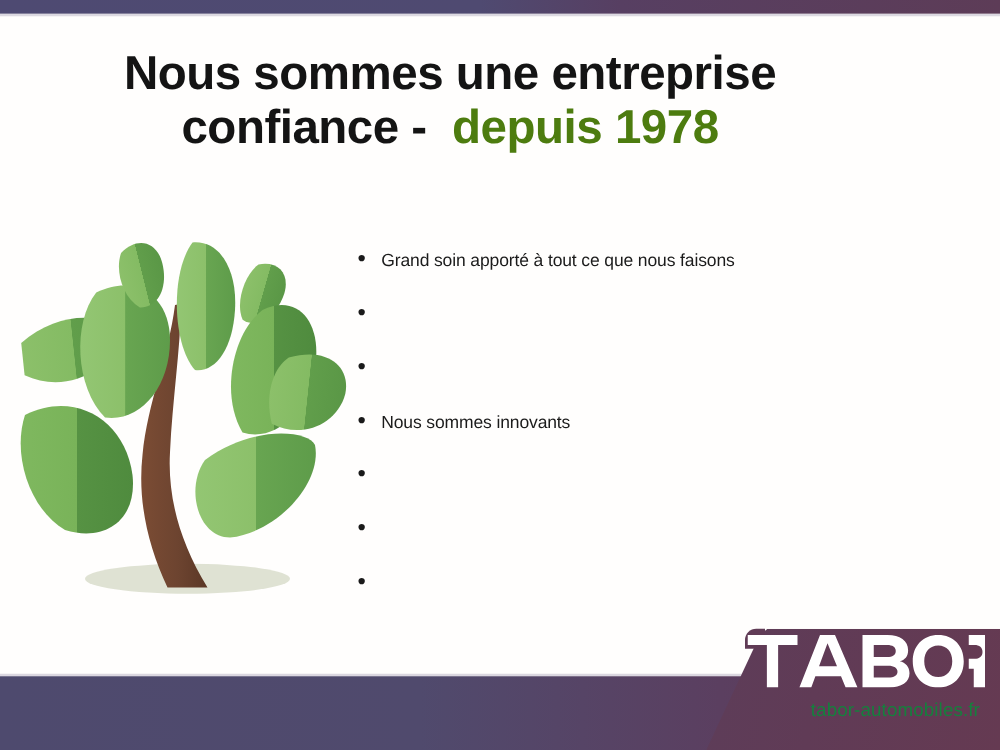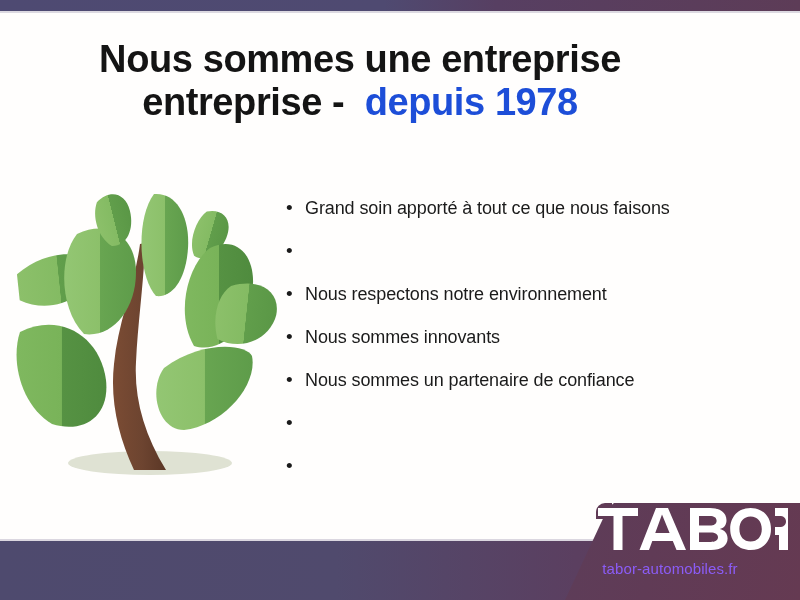"entreprise -" span { text: entreprise -> confiance }
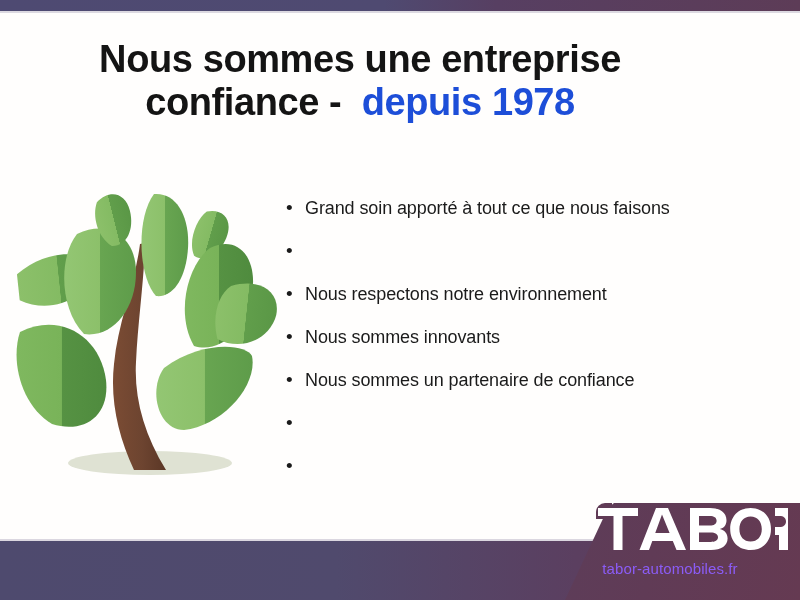"depuis 1978" #headline .accent { color: #1d4ed8 -> #4d7c0f }
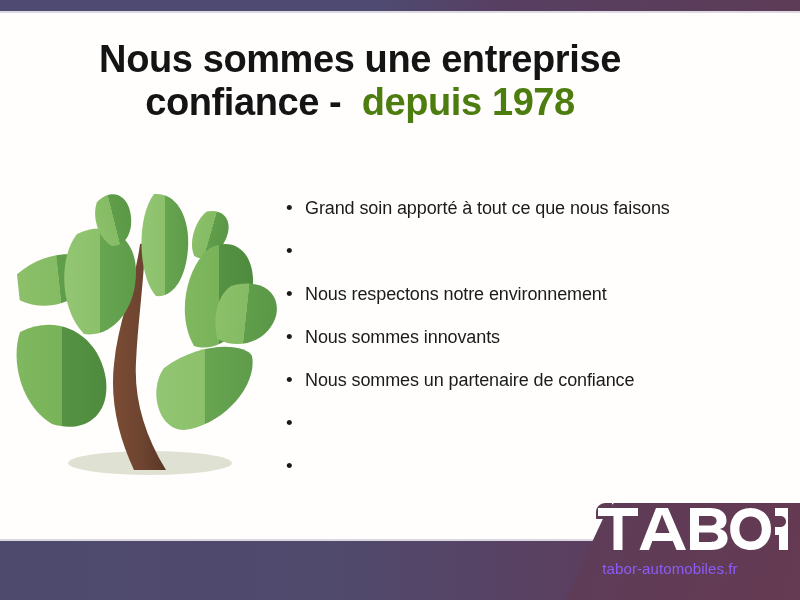"Grand soin apporté à tout" .bullet-text { font-size: 18px -> 14px }
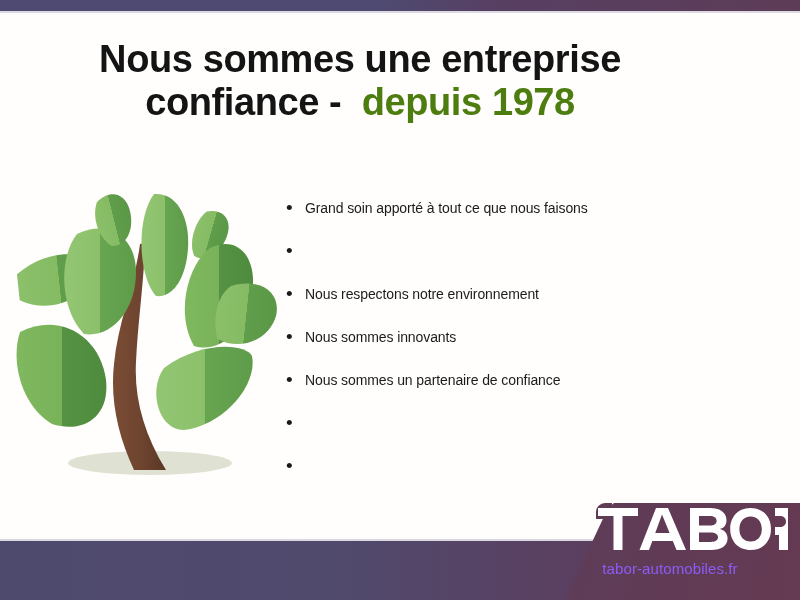"Nous respectons notre environnement" span.bullet-text { html: <span>Nous respectons notre environnement</span> -> none }
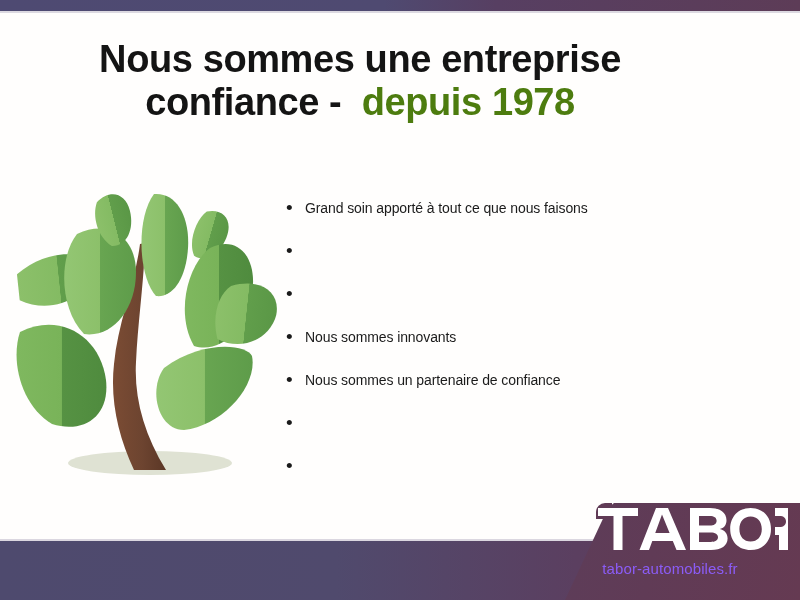"Nous sommes un partenaire de" span.bullet-text { html: <span>Nous sommes un partenaire de confiance</span> -> none }
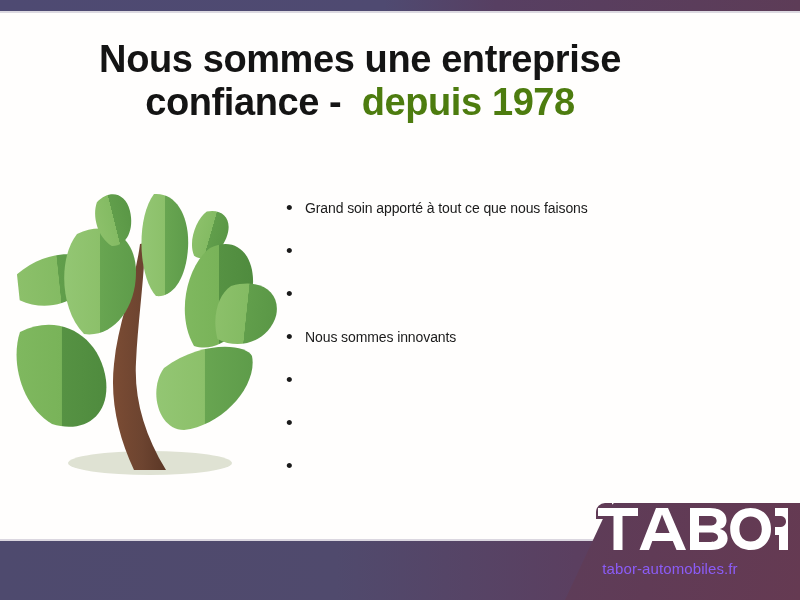"tabor-automobiles.fr" #logo-url { color: #8b5cf6 -> #15803d; text-align: center -> right }
